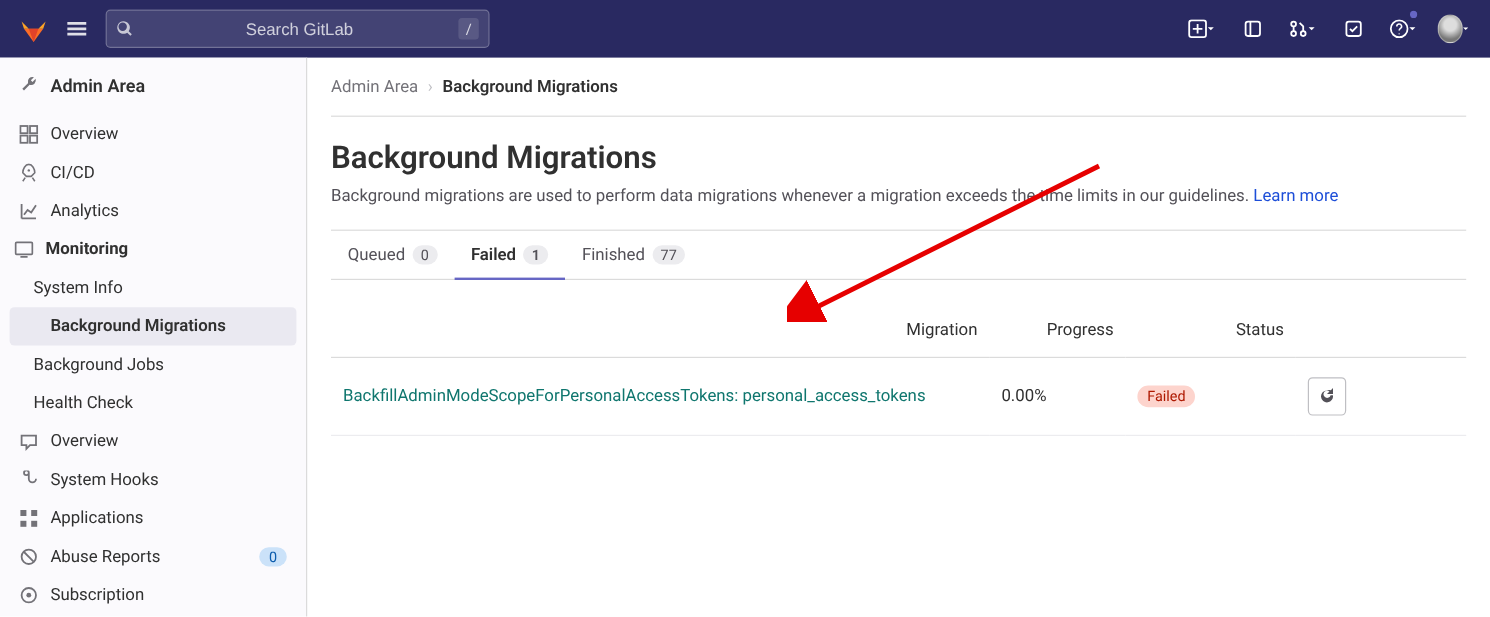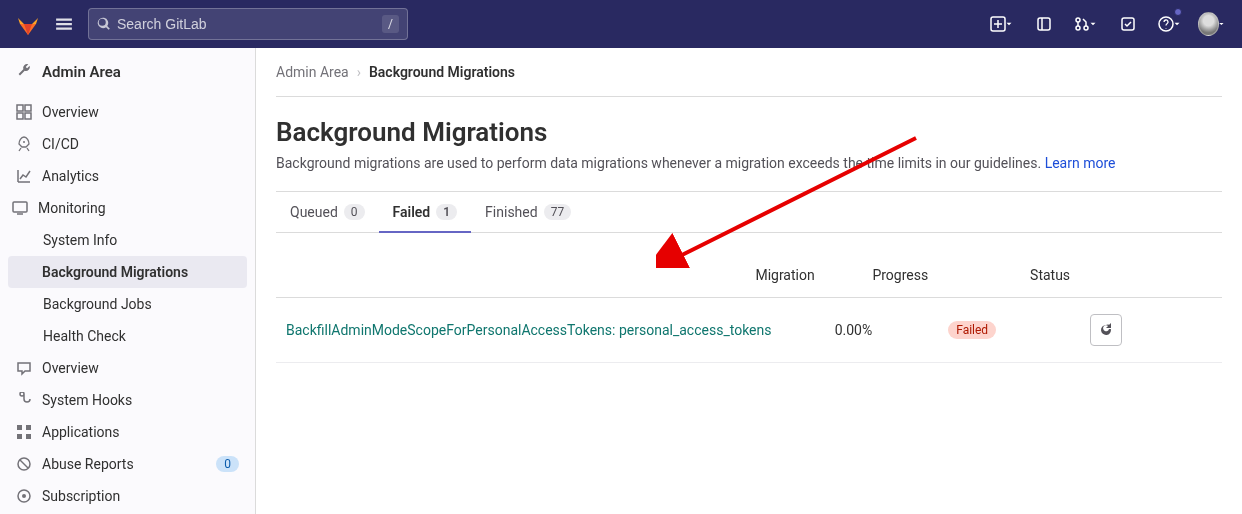"Search GitLab" .search-input { text-align: none -> center }
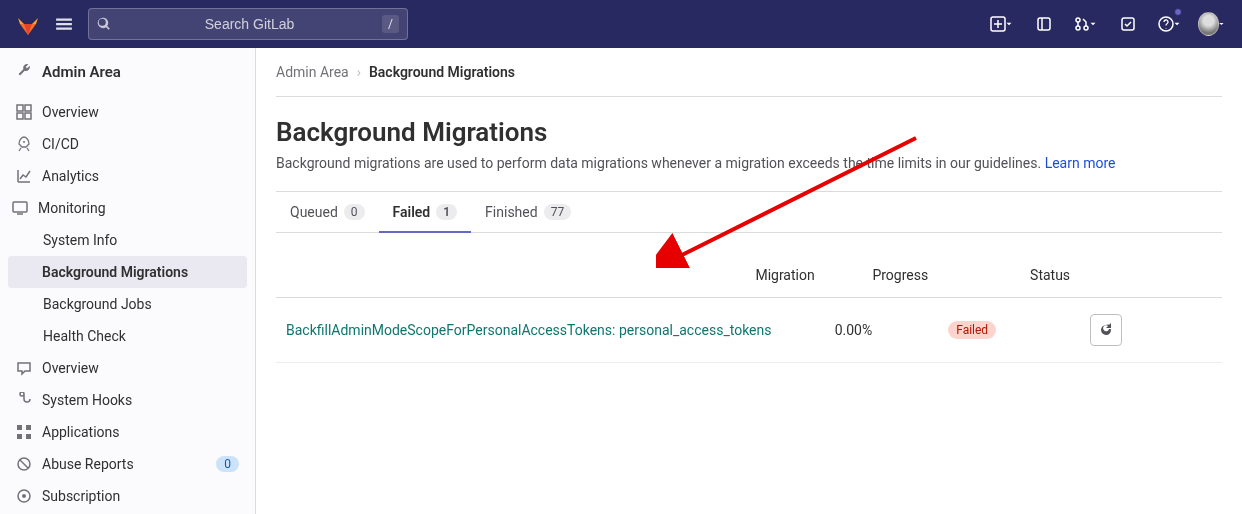"Monitoring" .sidebar-item.bold { font-weight: 400 -> 700 }
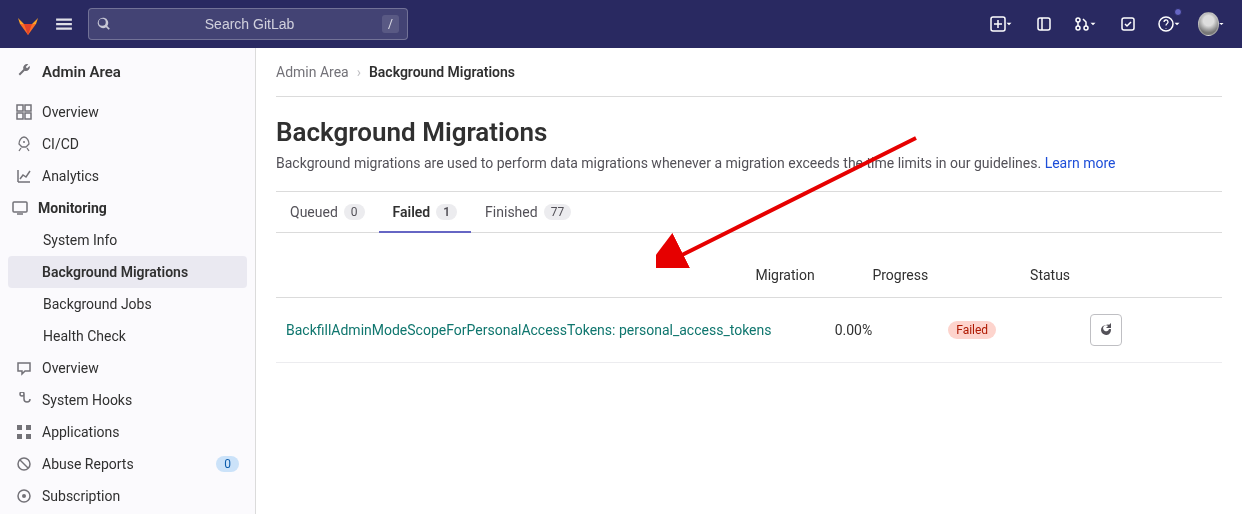"System Info" .sidebar-sub { padding-left: 43px -> 28px }
